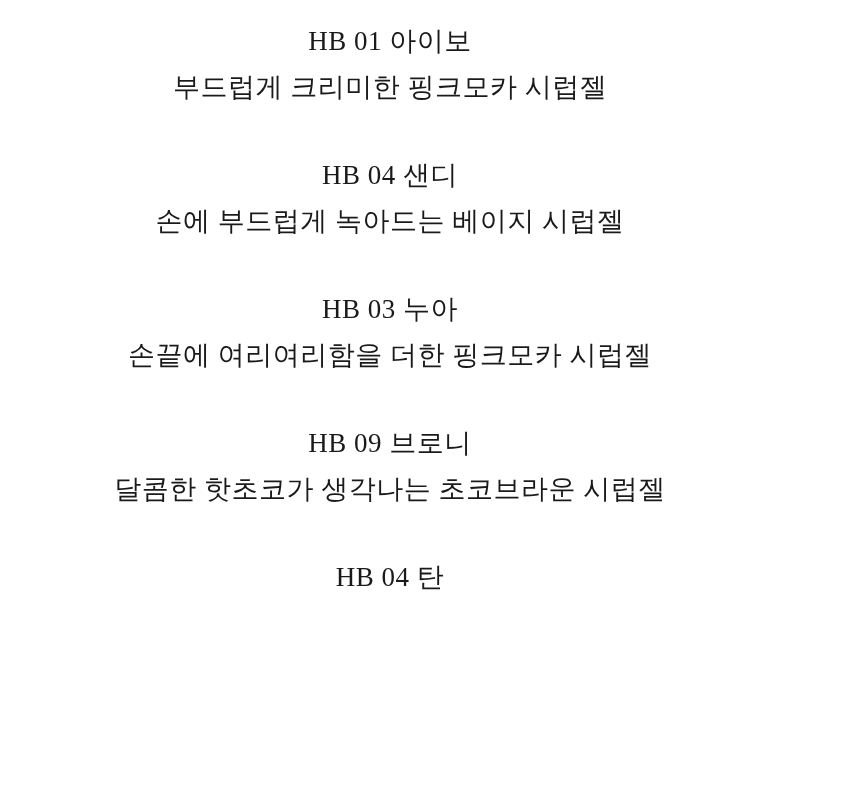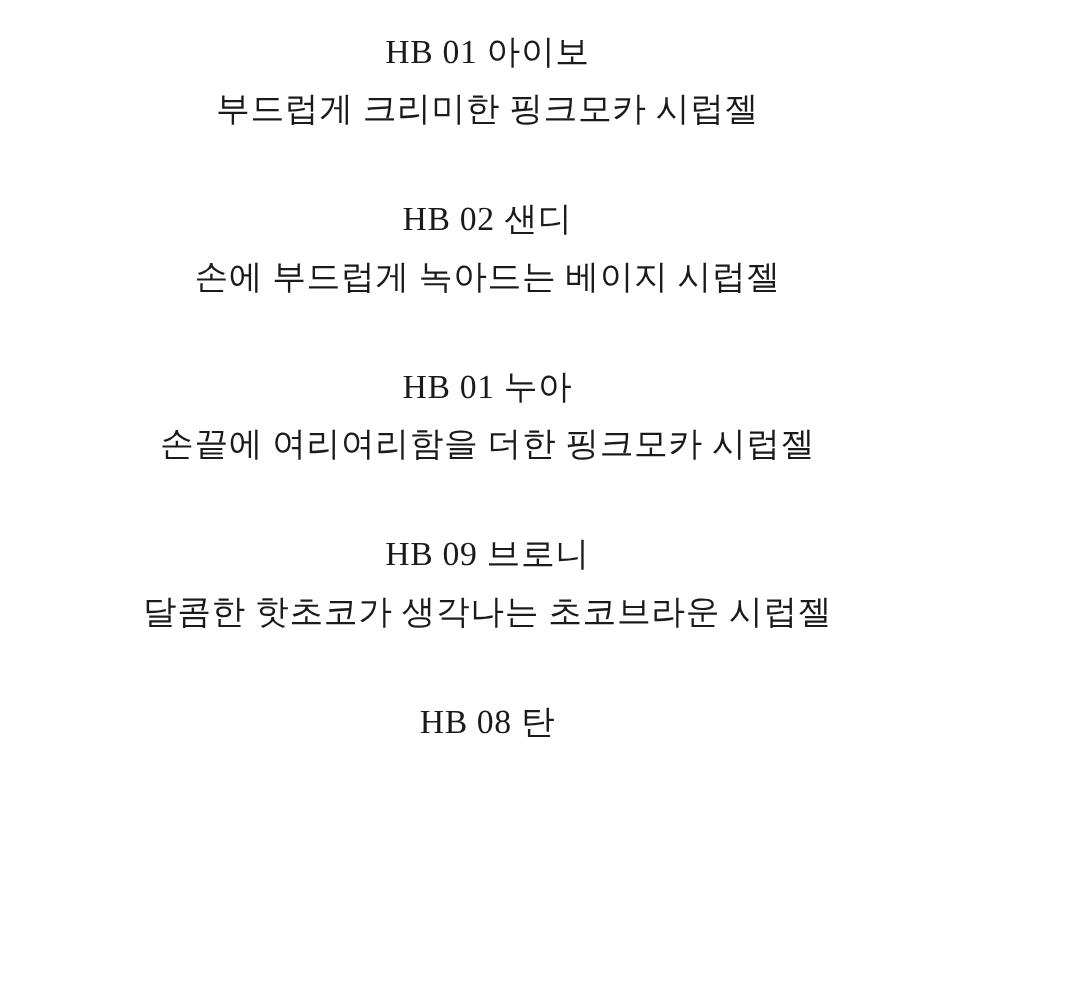"HB 02 샌디" p.shade-title { text: 02 -> 04 }
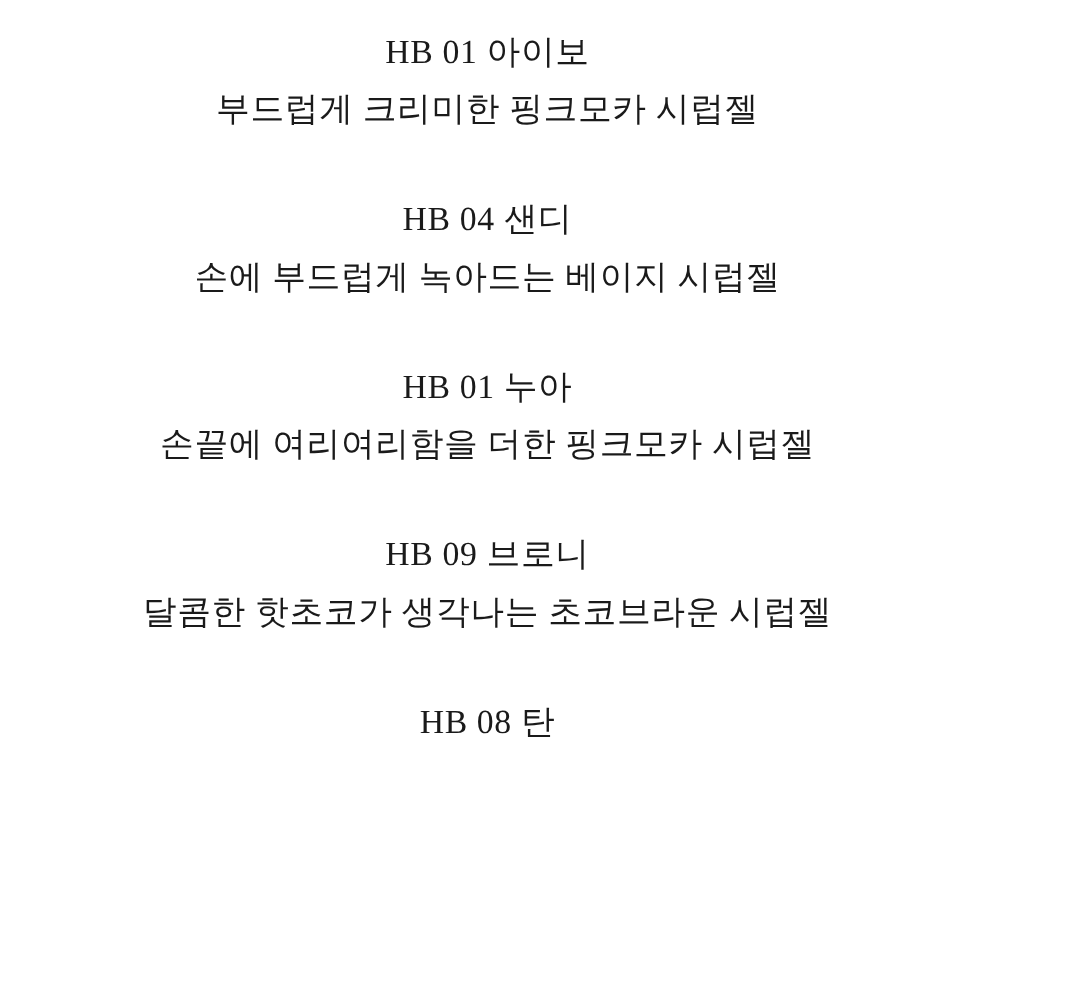"HB 01 누아" p.shade-title { text: 01 -> 03 }
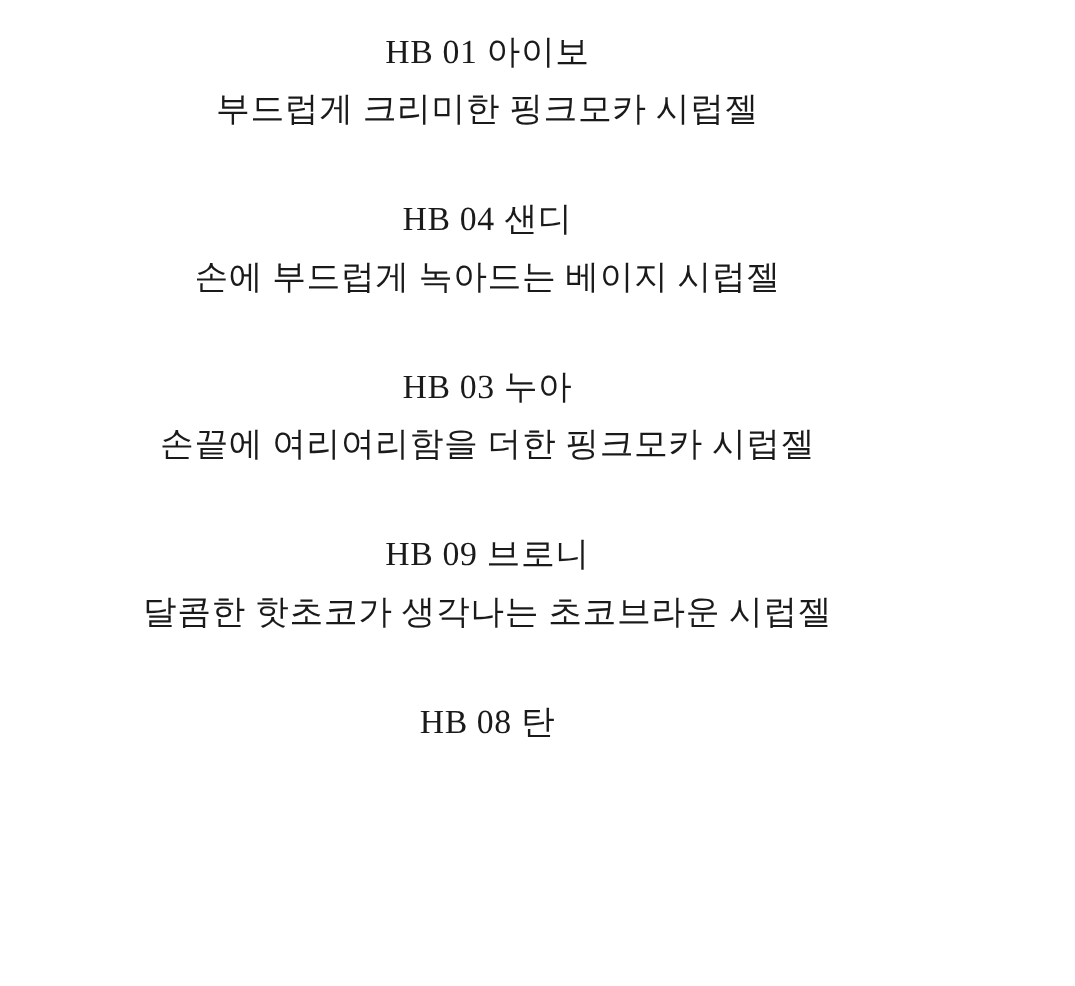"HB 08 탄" p.shade-title { text: 08 -> 04 }
